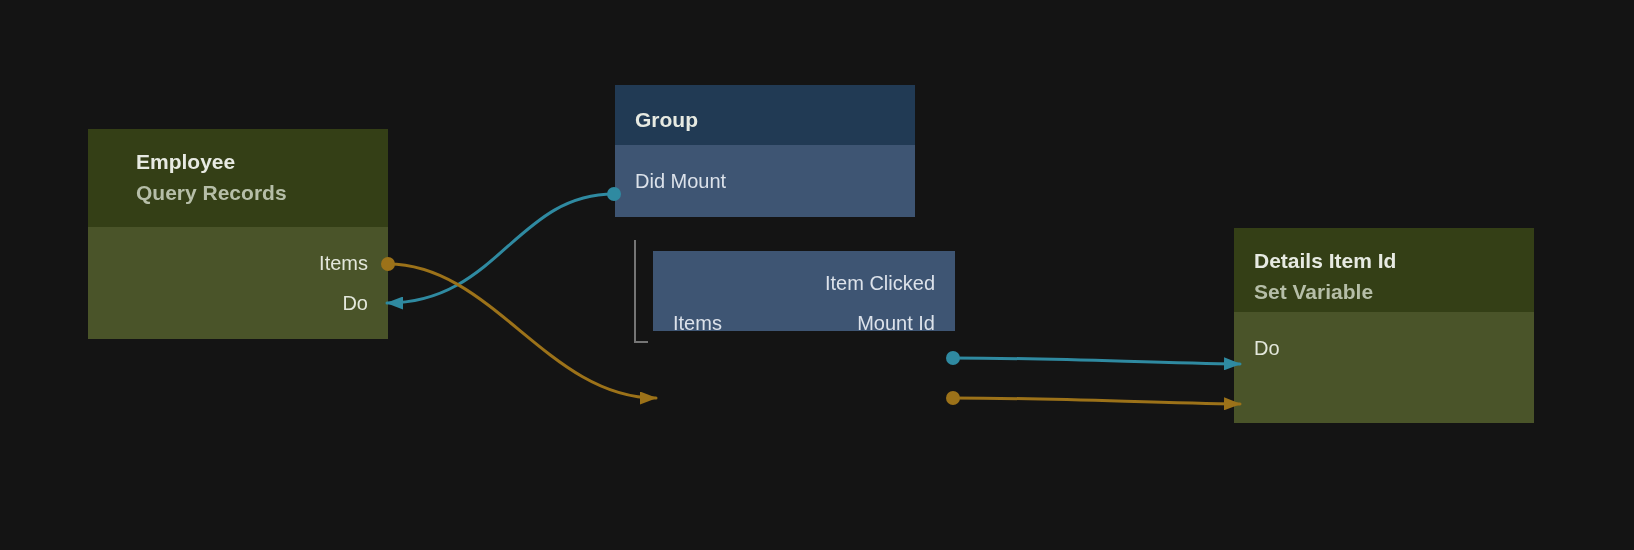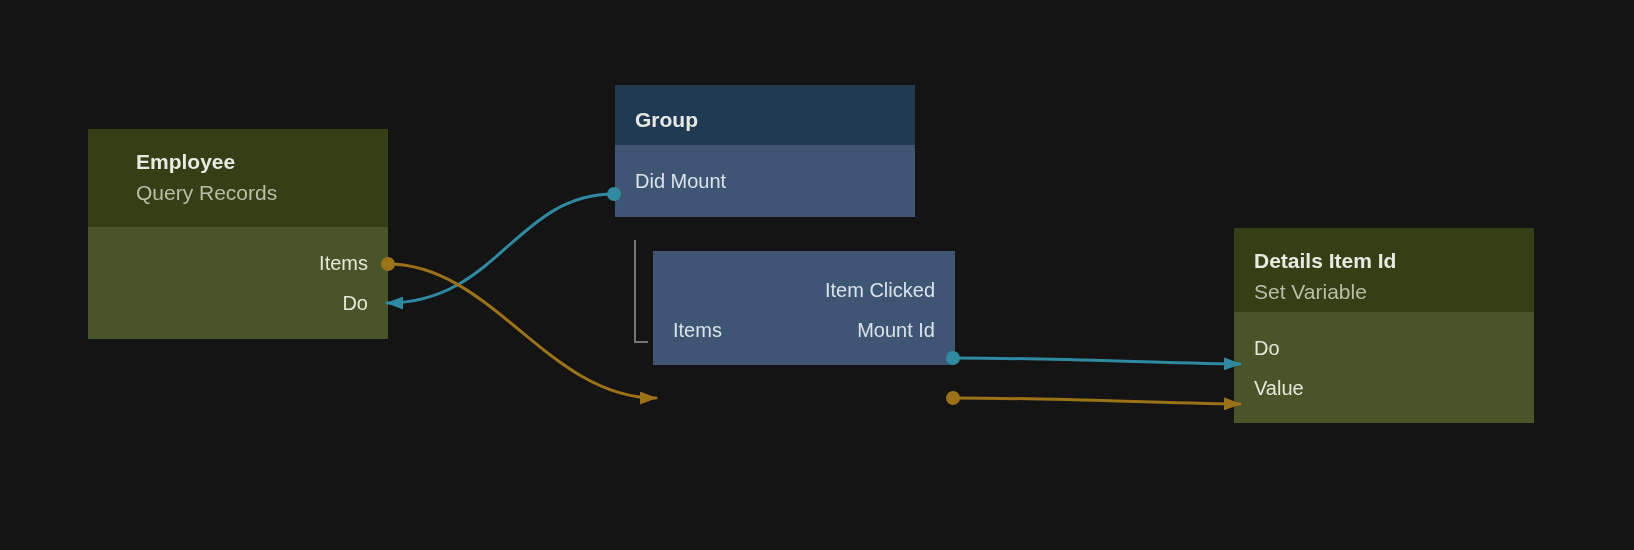"Query Records" .subtitle { font-weight: normal -> bold }
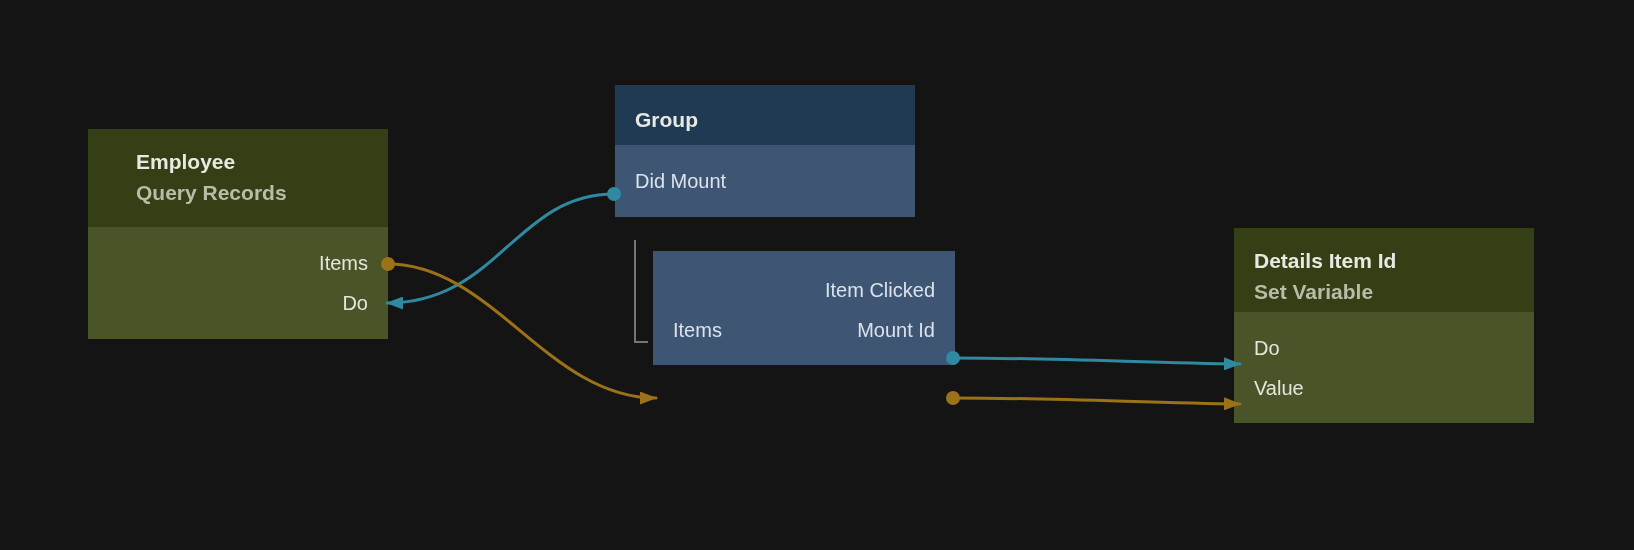"Item Clicked" #node-table .body { height: 114px -> 80px; padding-top: 19px -> 12px }
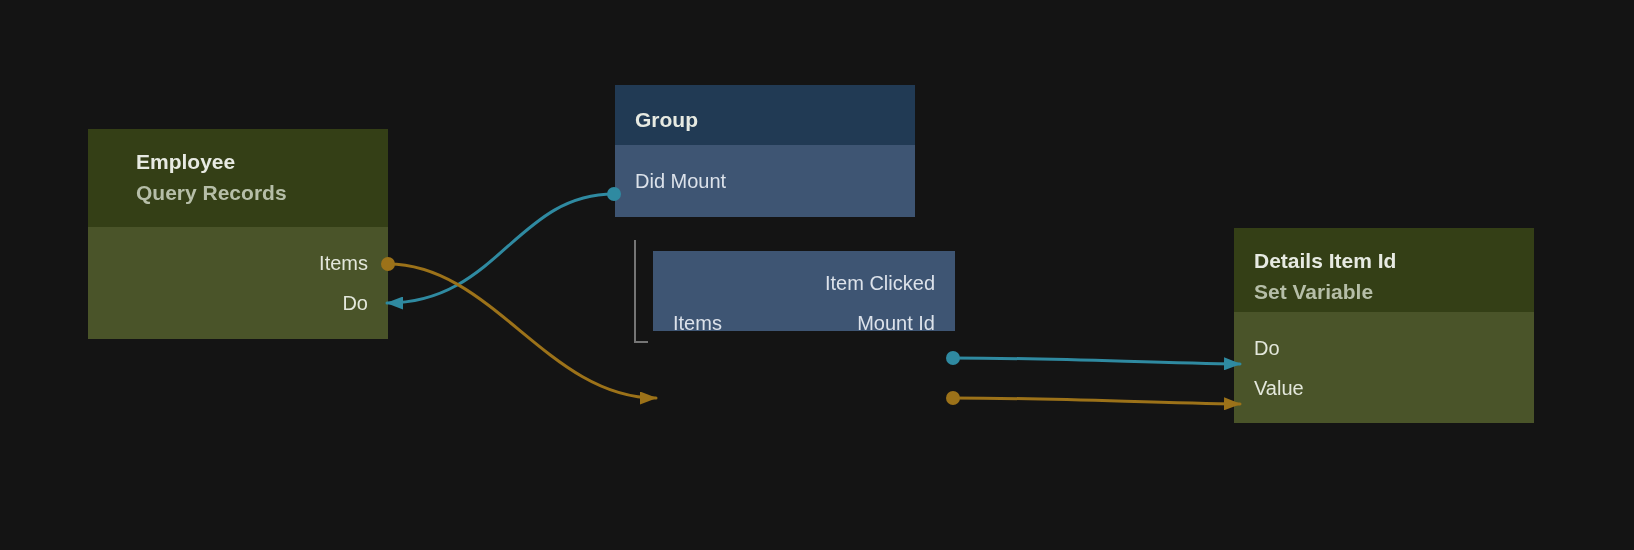"Value" div.row { html: <div> <span>Value</span> </div> -> none }
